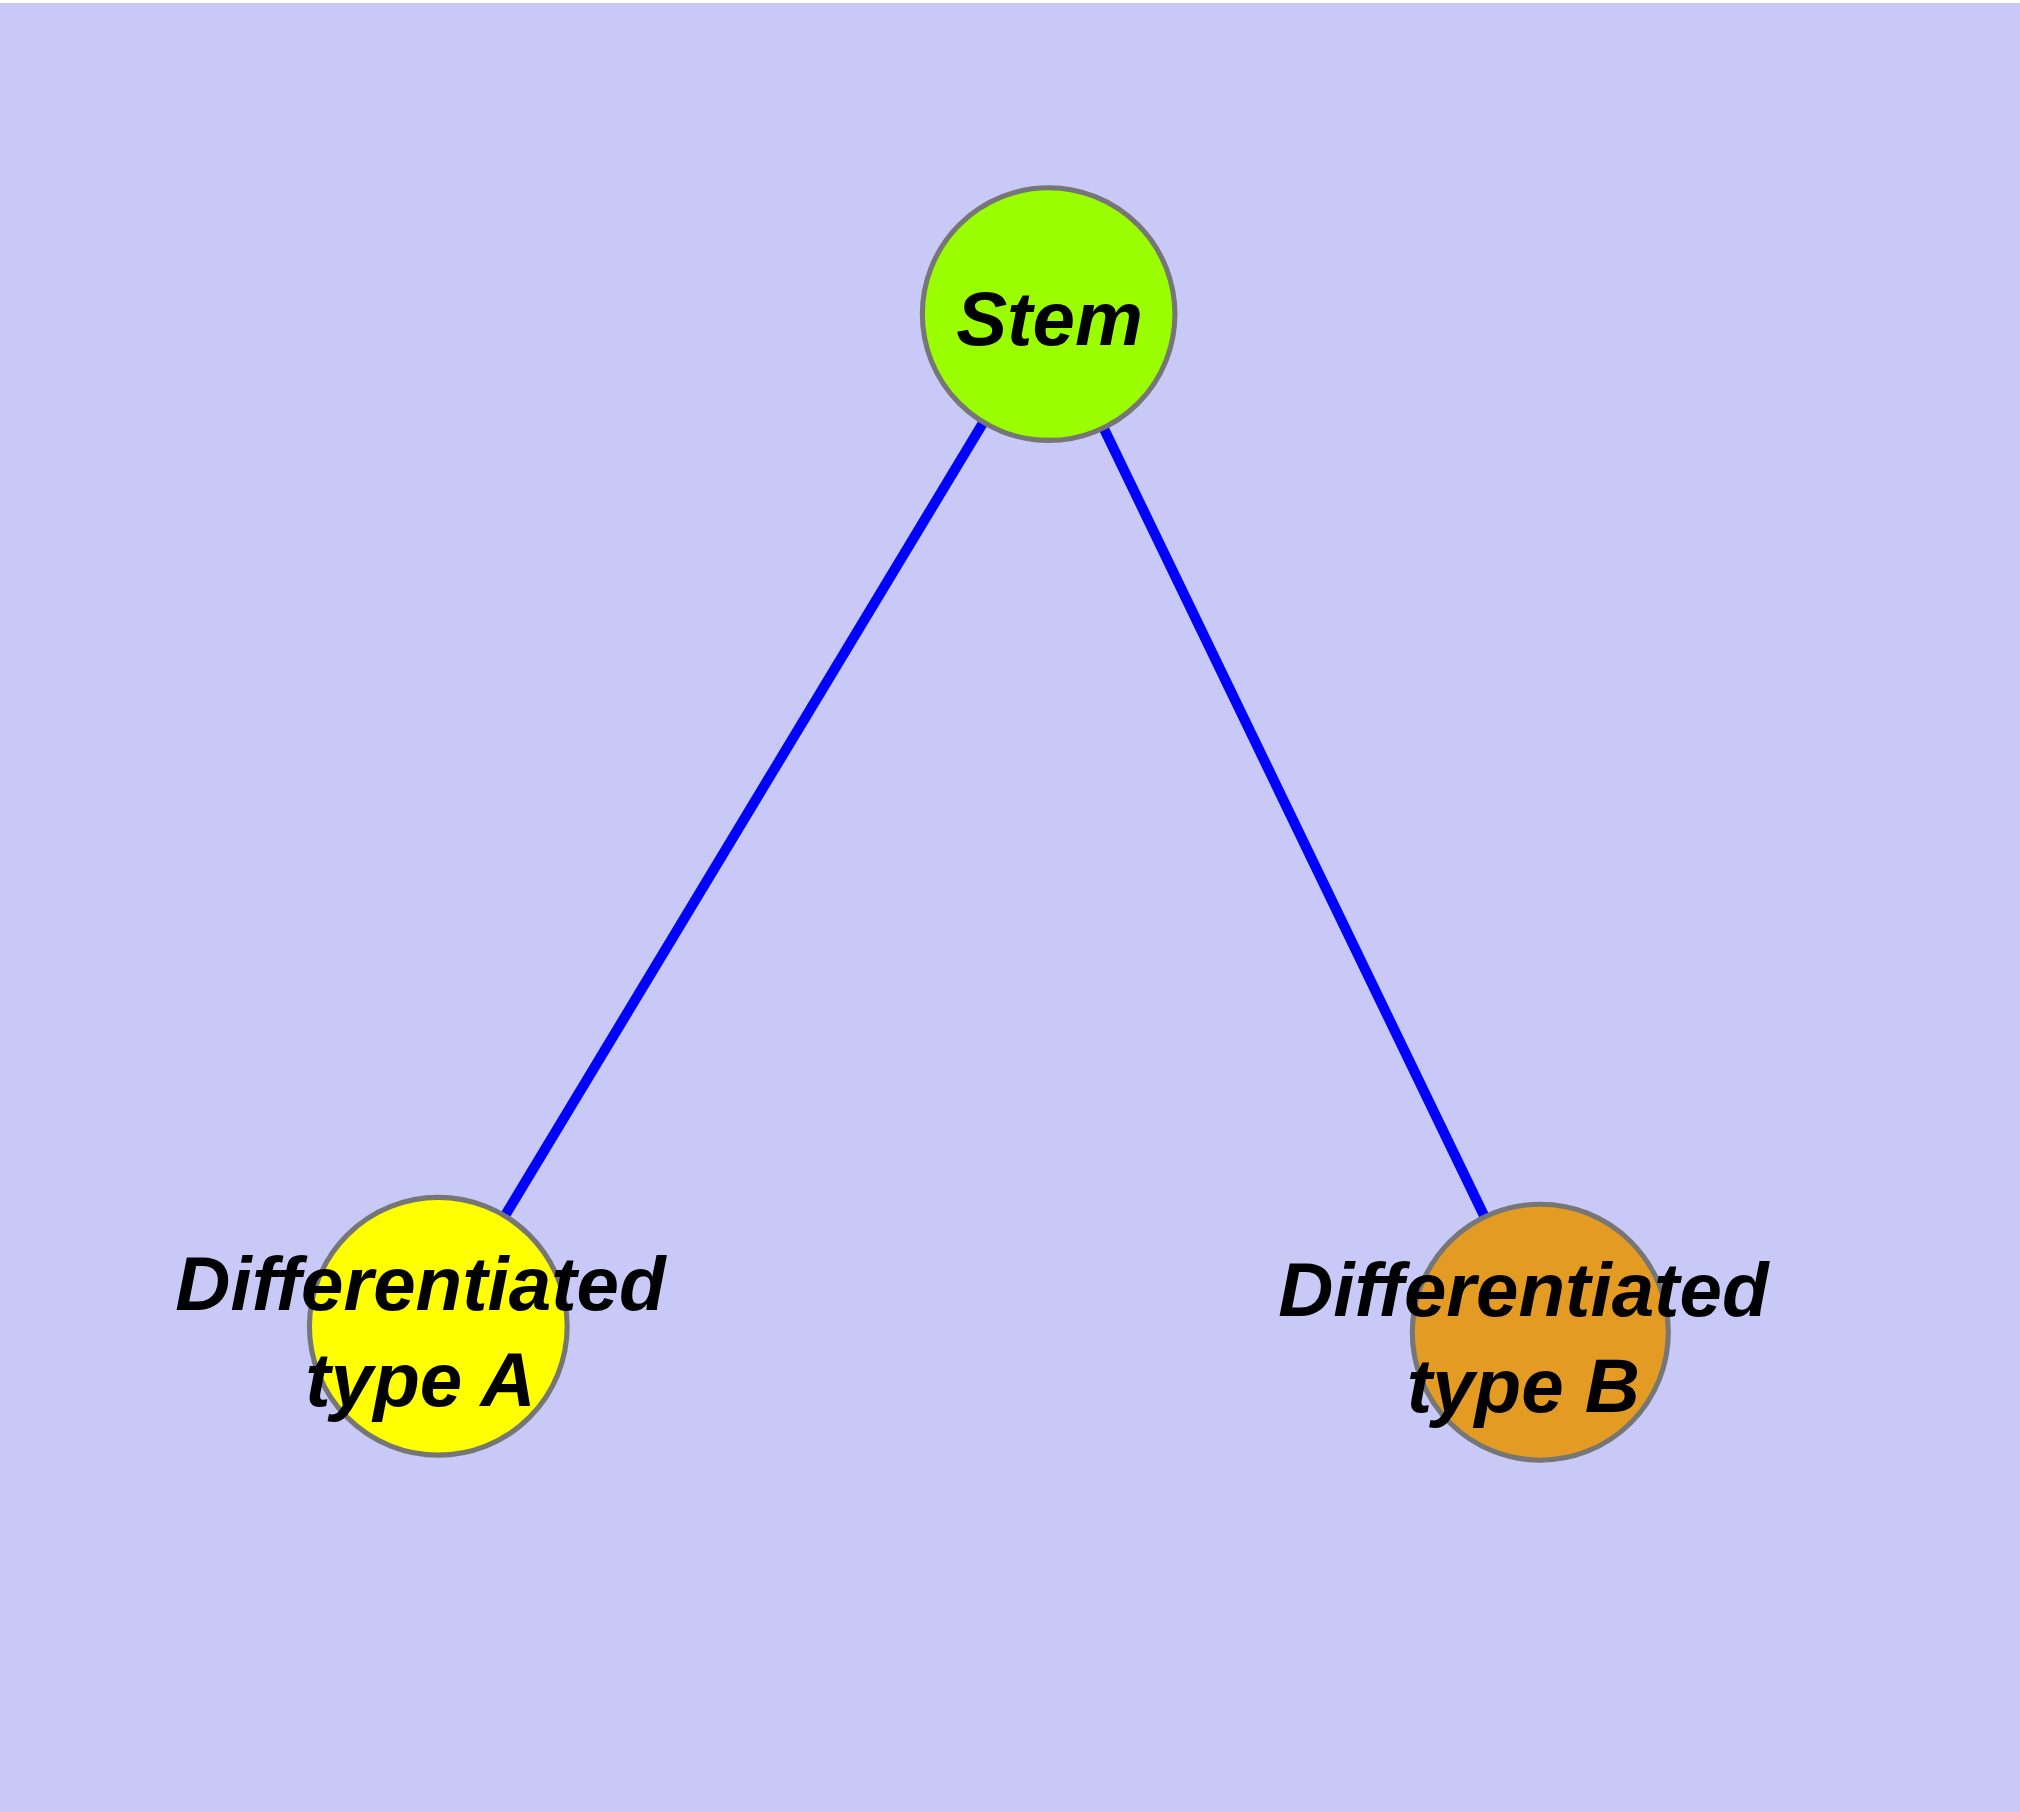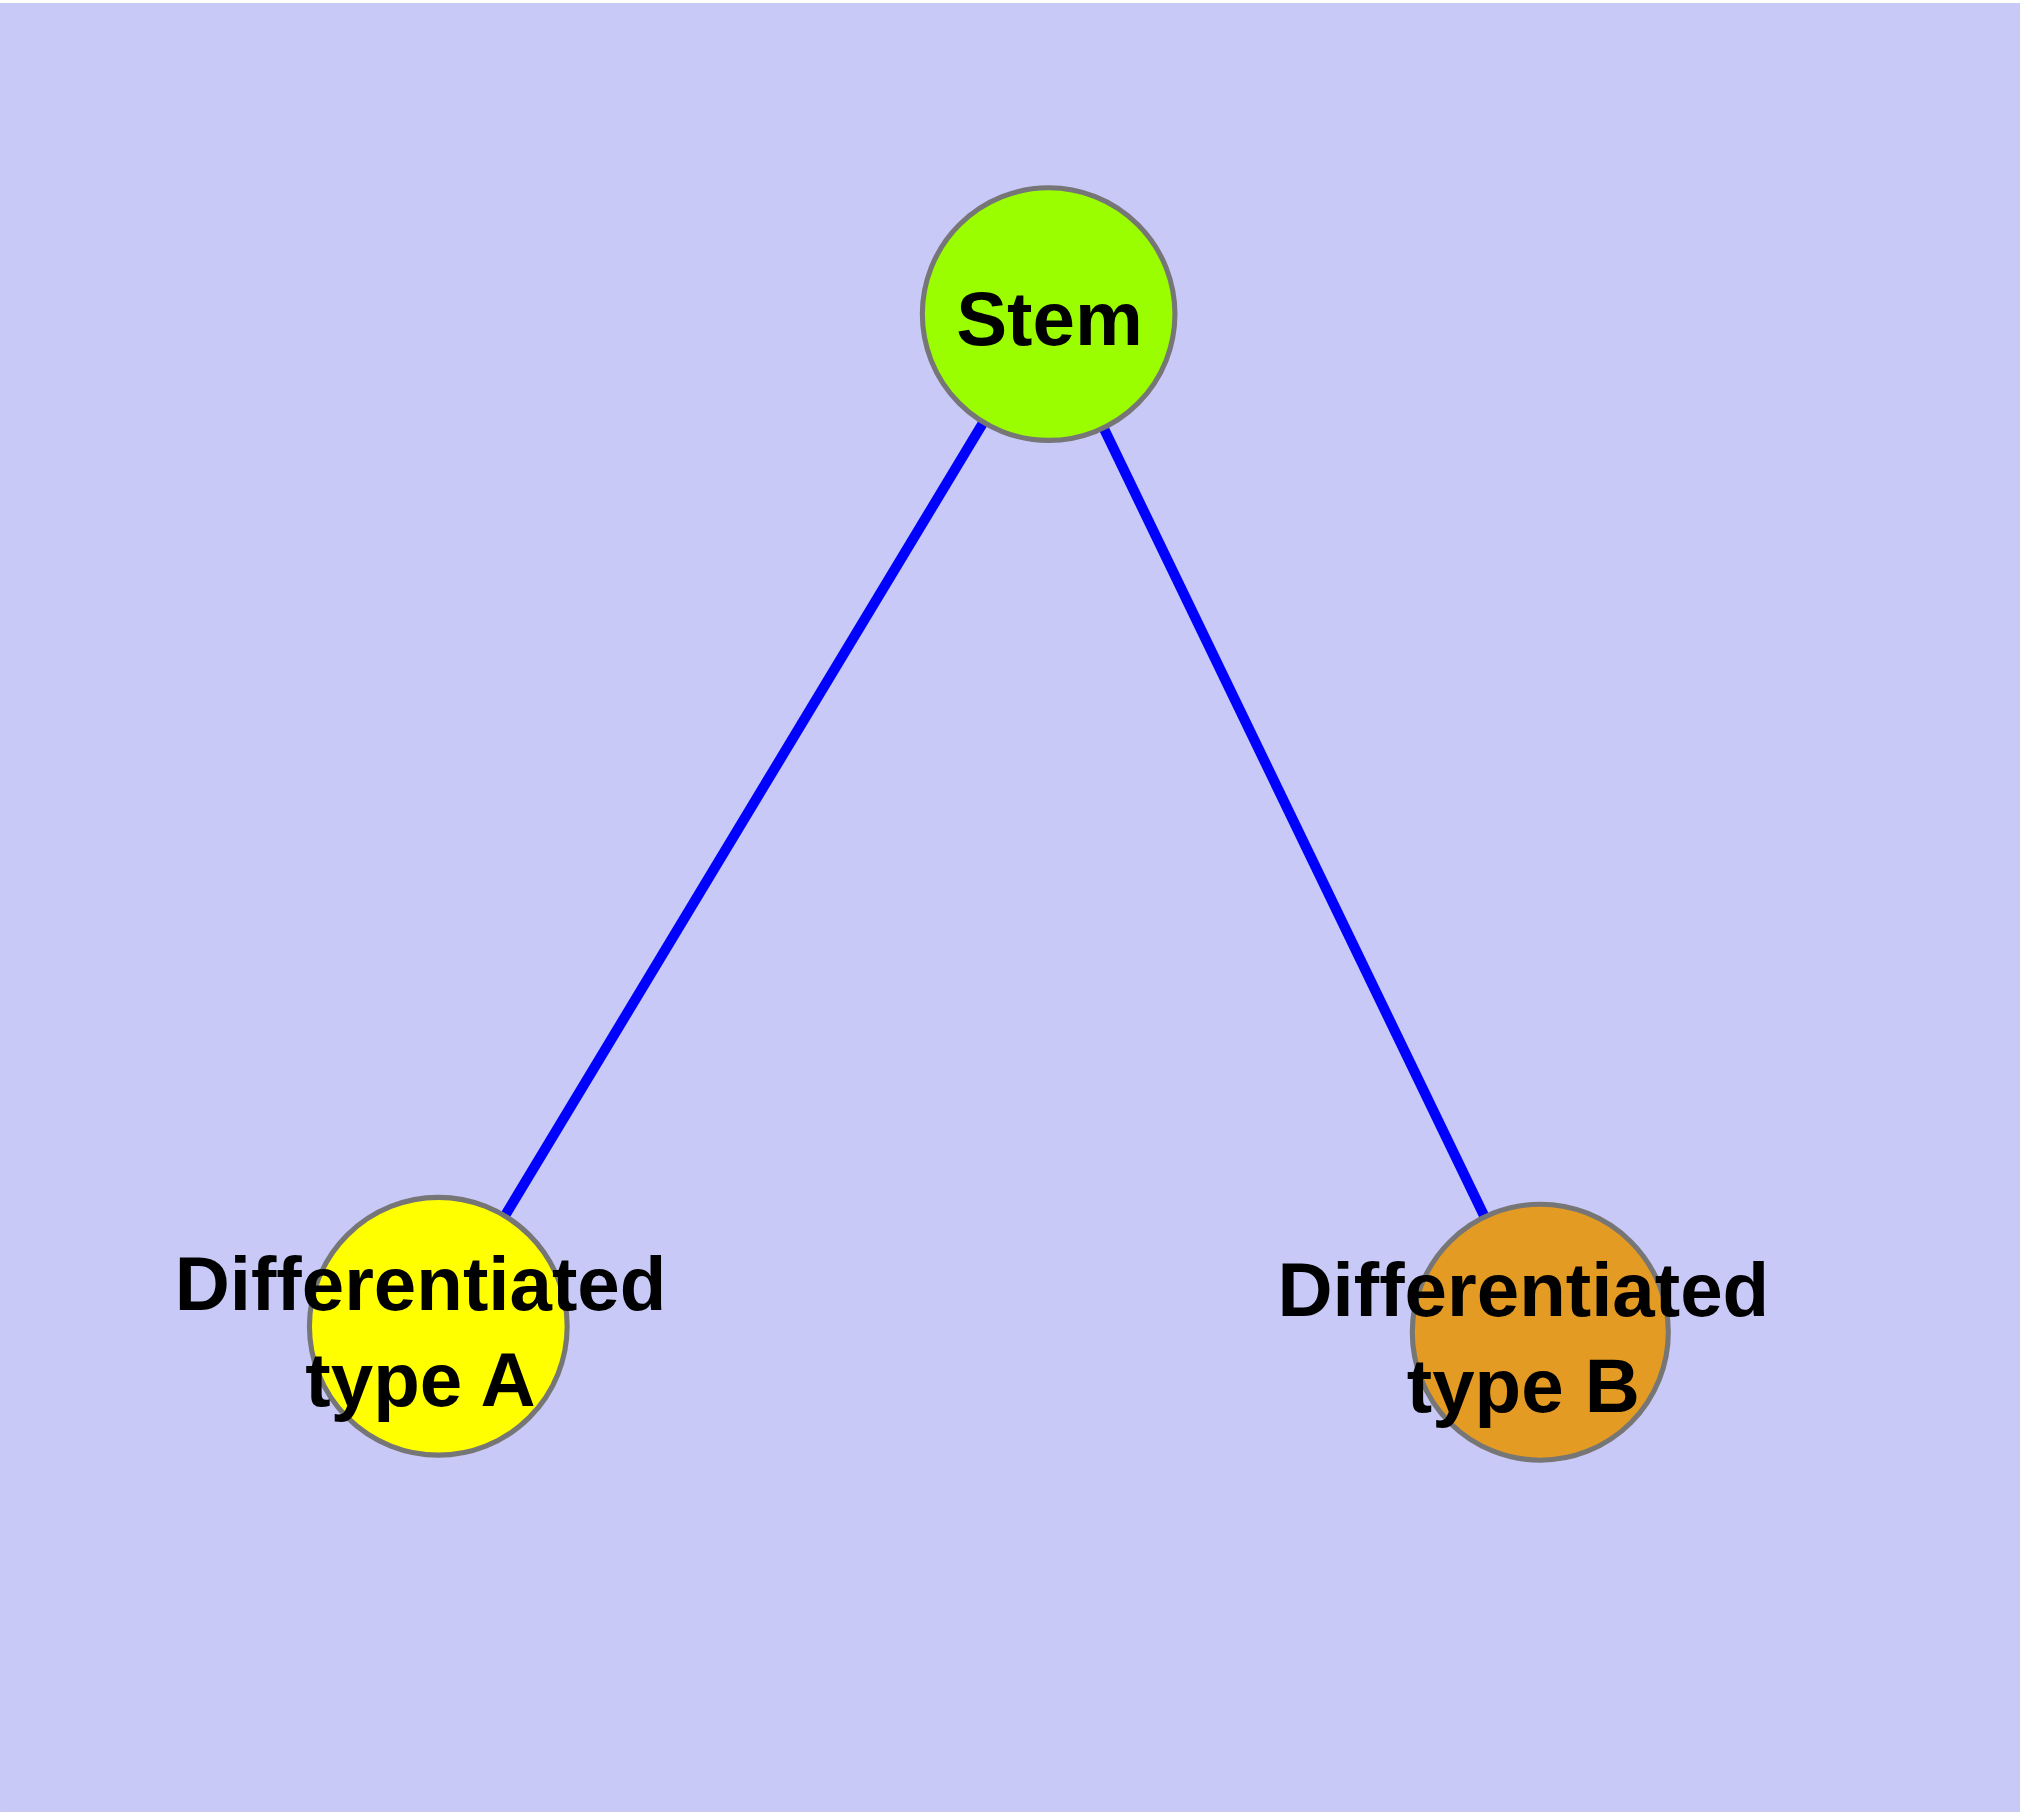"Stem" .plot-area { font-style: none -> italic }
